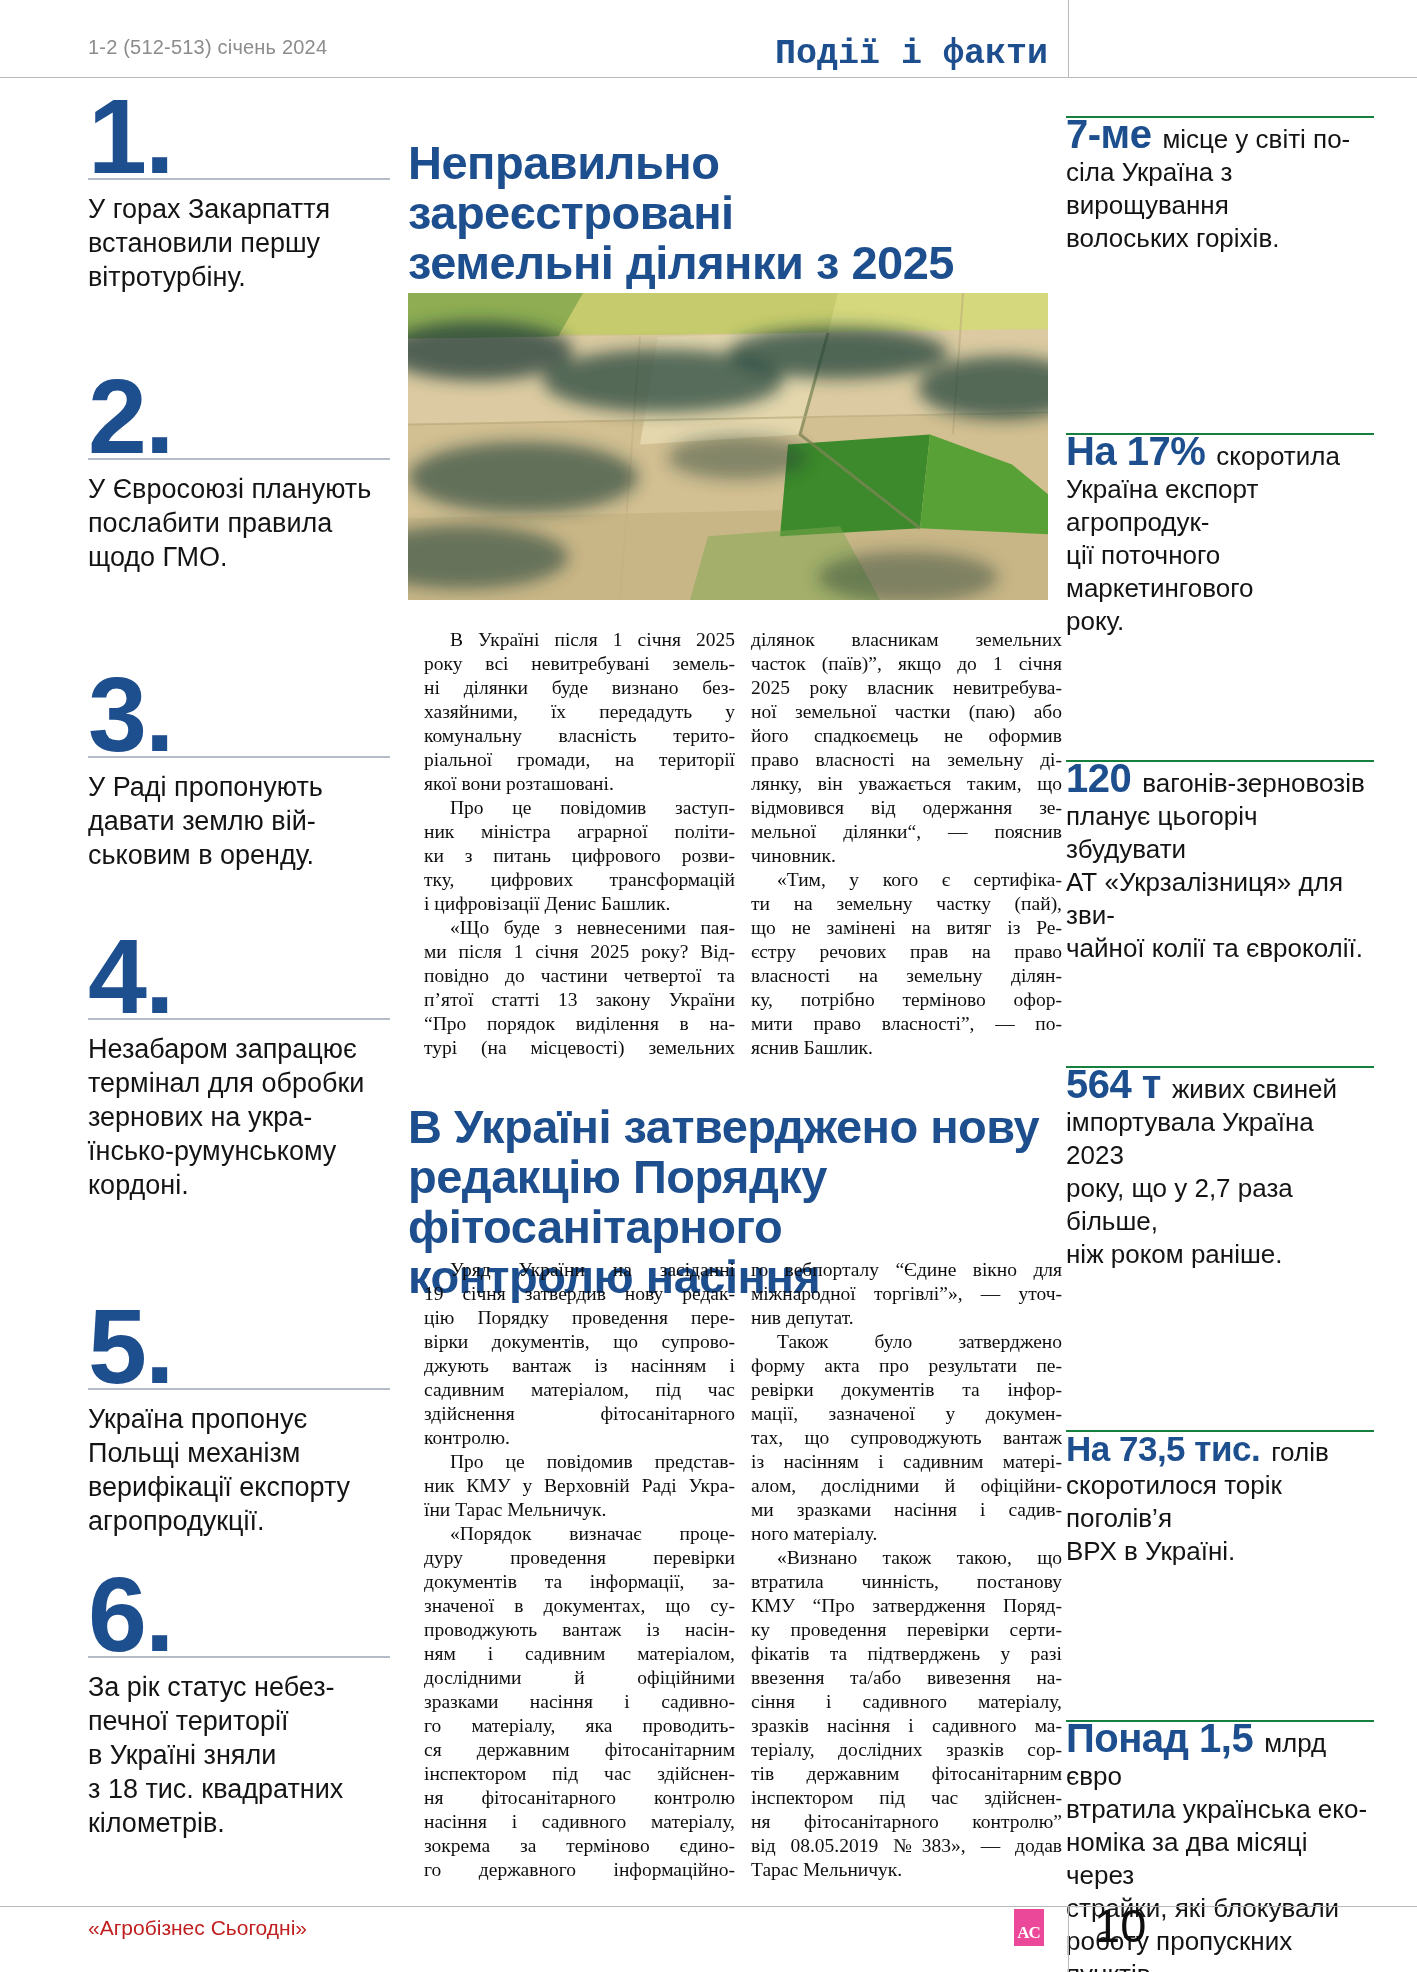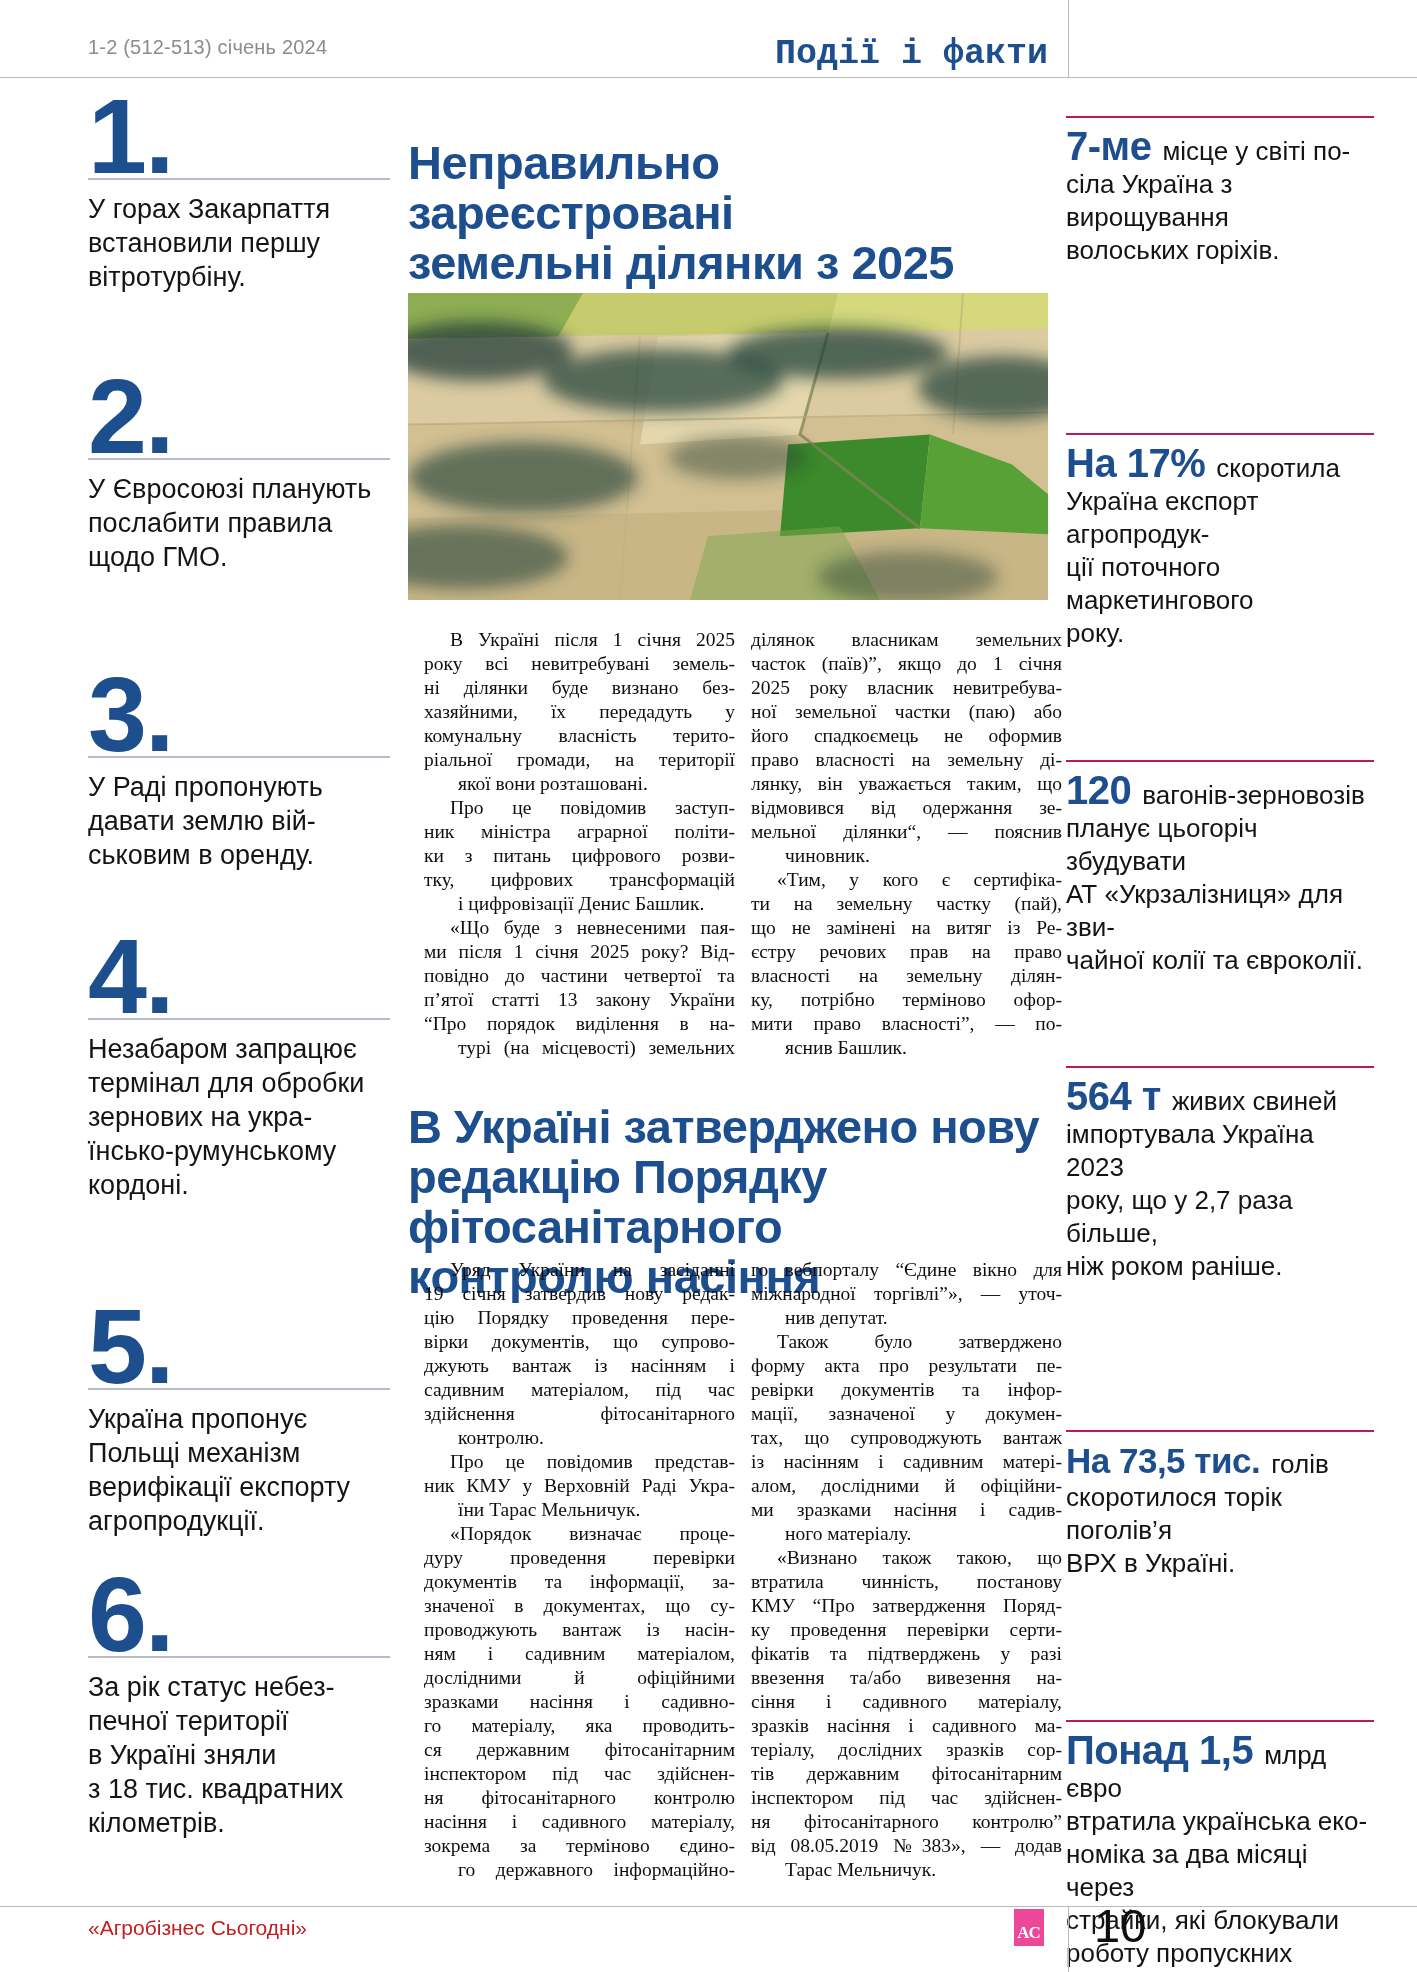"7-ме місце у світі по-" .stat { border-top: 2px solid #be185d -> 2px solid #15803d; padding-top: 12px -> none }
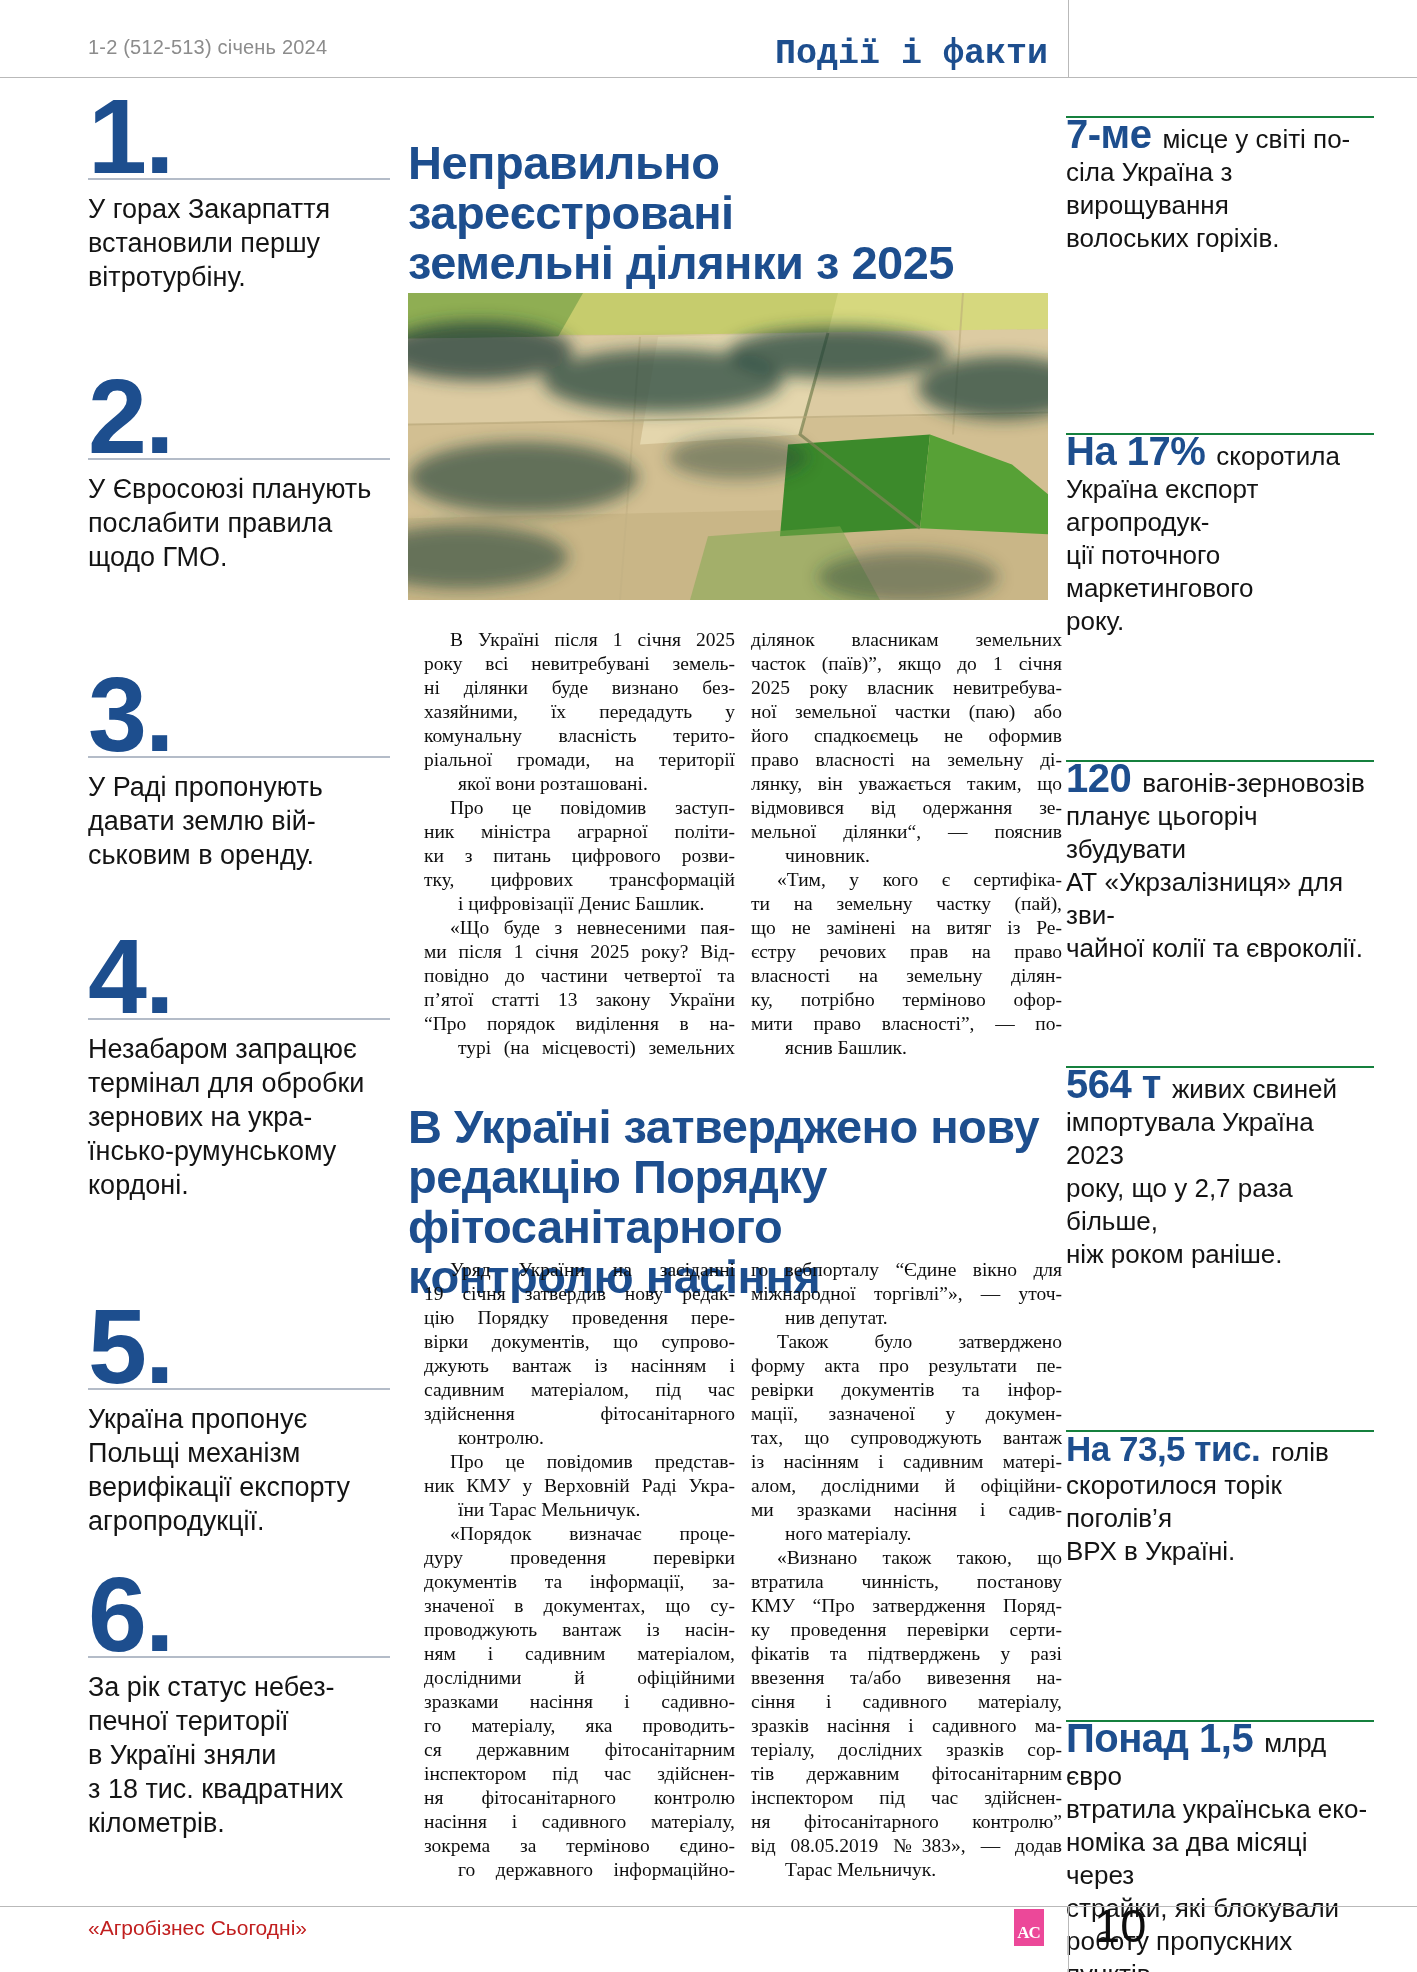"якої вони розташовані." .bl.last { margin-left: 34px -> none }
